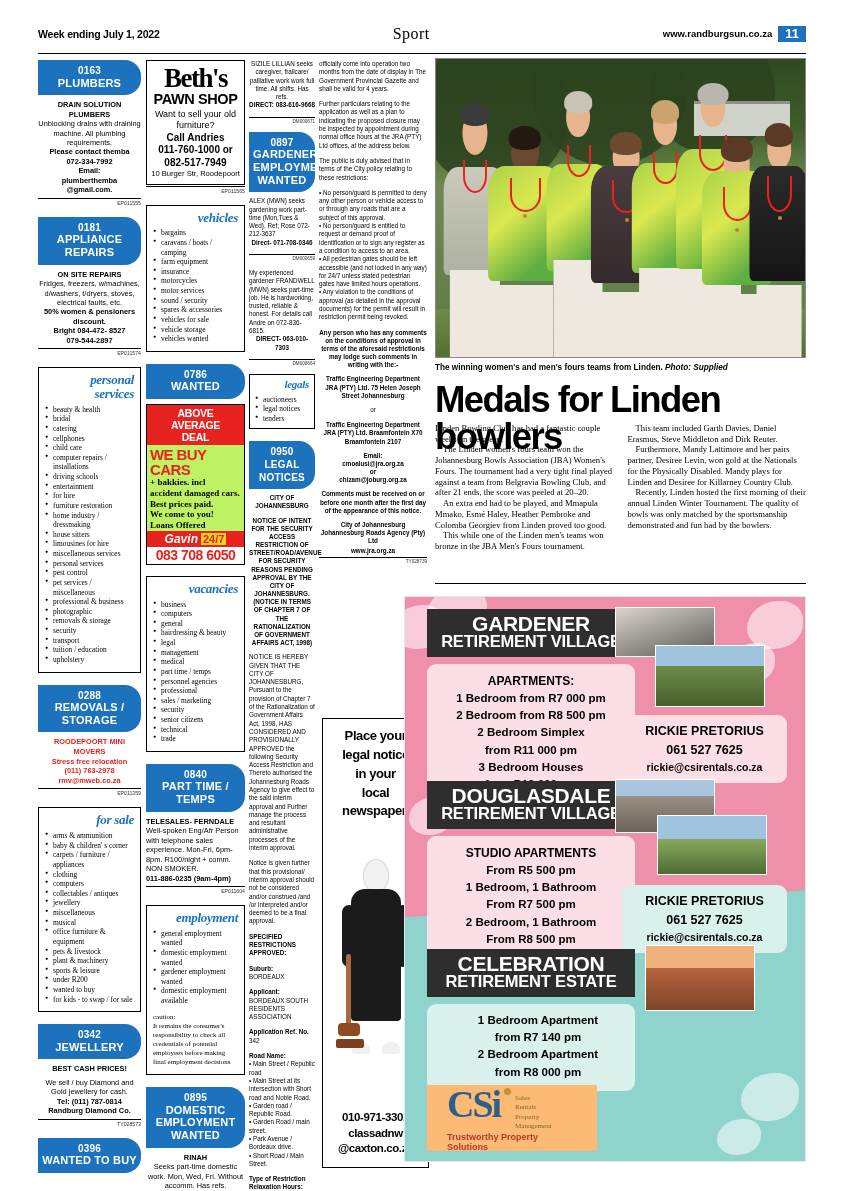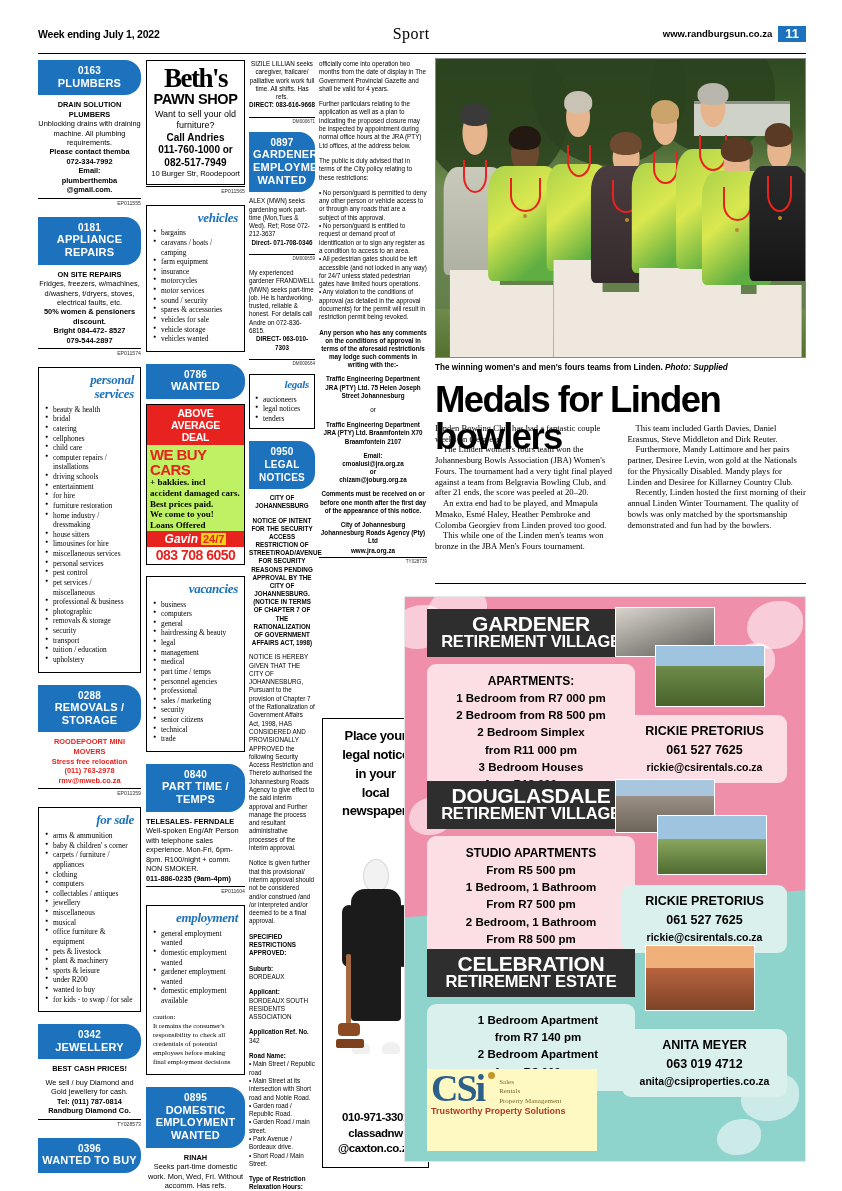"ANITA MEYER" div.contact { html: <div> <div>ANITA MEYER</div> <div>063 019 4712</div> <div>anita@csiproperties.co.za</div> </div> -> none }
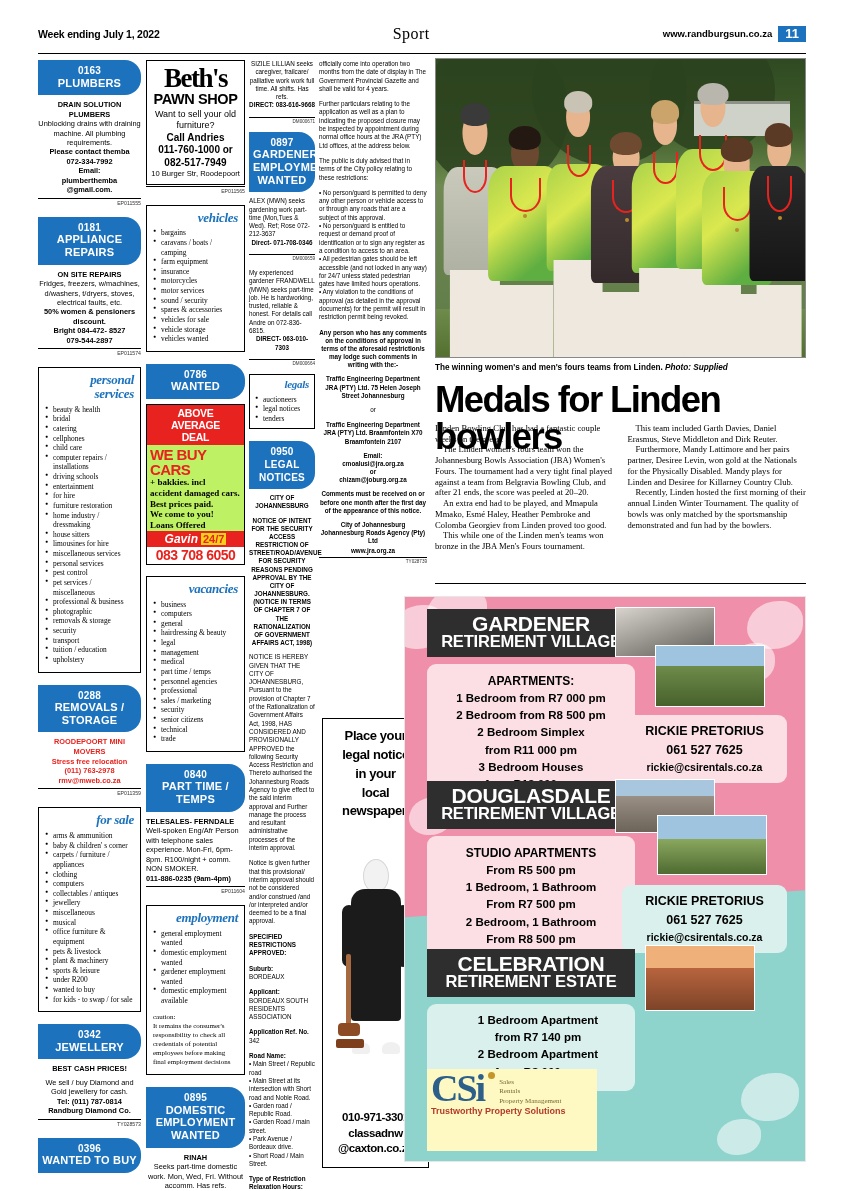"CSi" .csi-logo { background: #fef9c3 -> #fdba74; height: 82px -> 66px; padding: 3px 4px -> 3px 20px }
